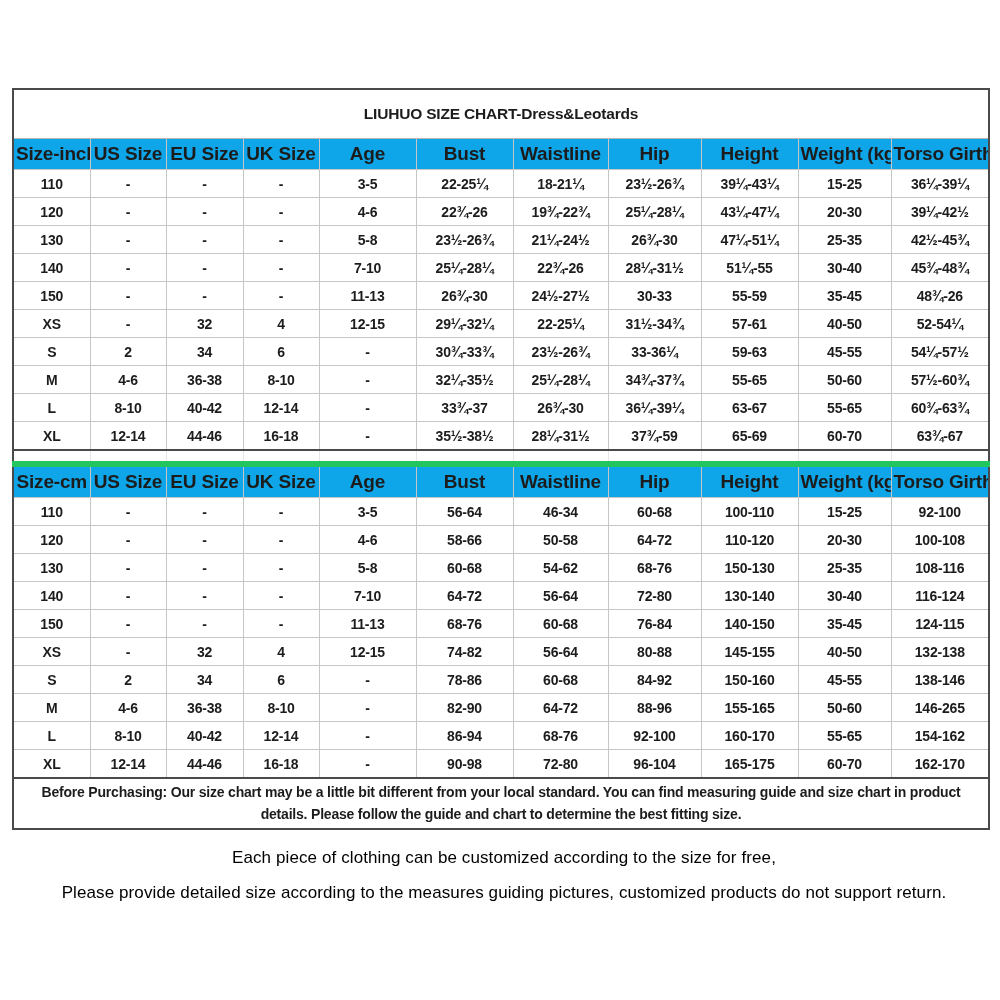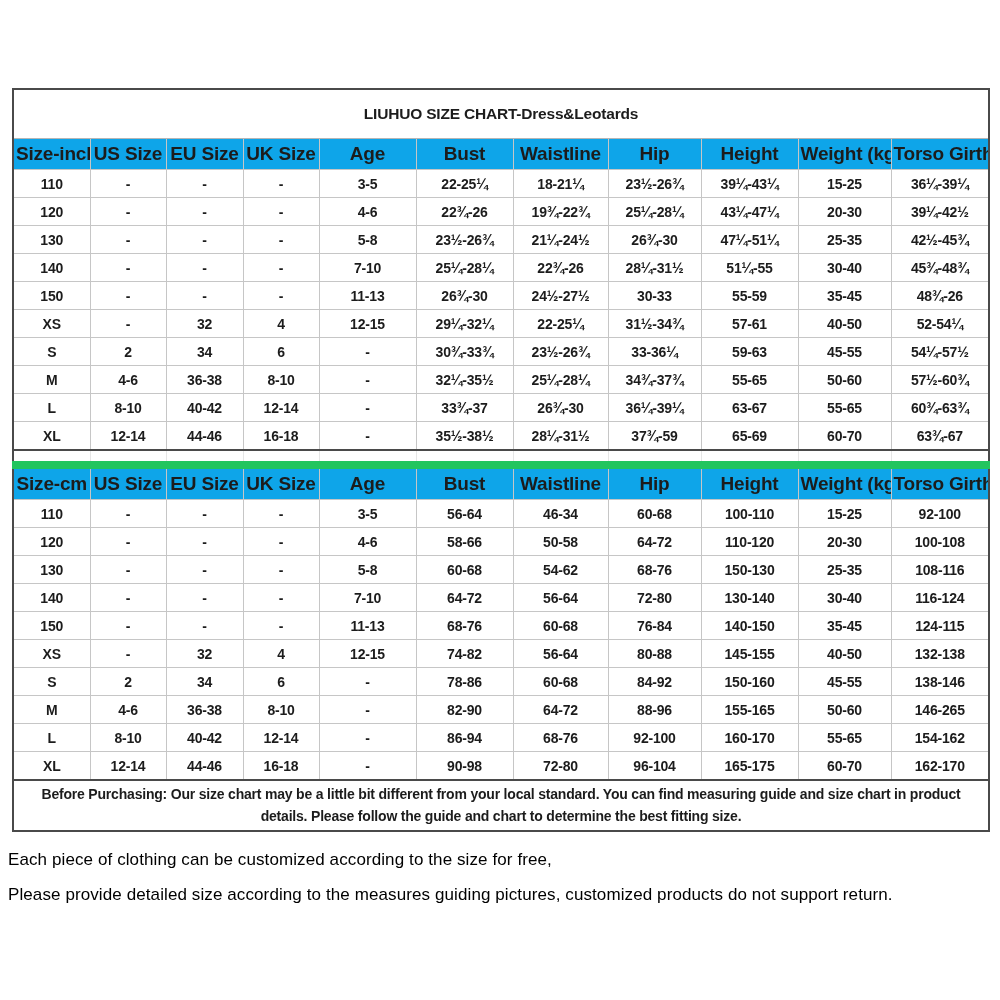"Size-cm" tbody[data-name="cm-table"] { border-top: 8px solid #22c55e -> 6px solid #22c55e }
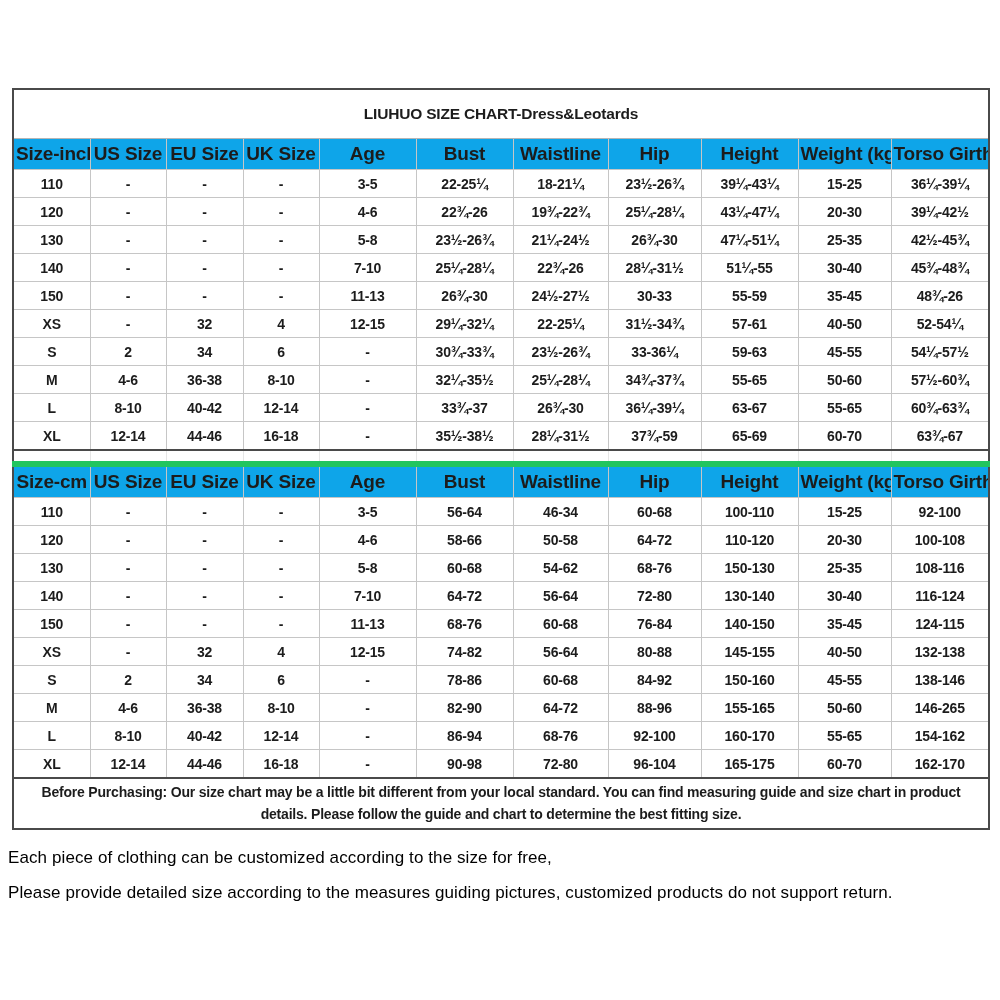"Each piece of clothing can" .footnotes { text-align: none -> center }
